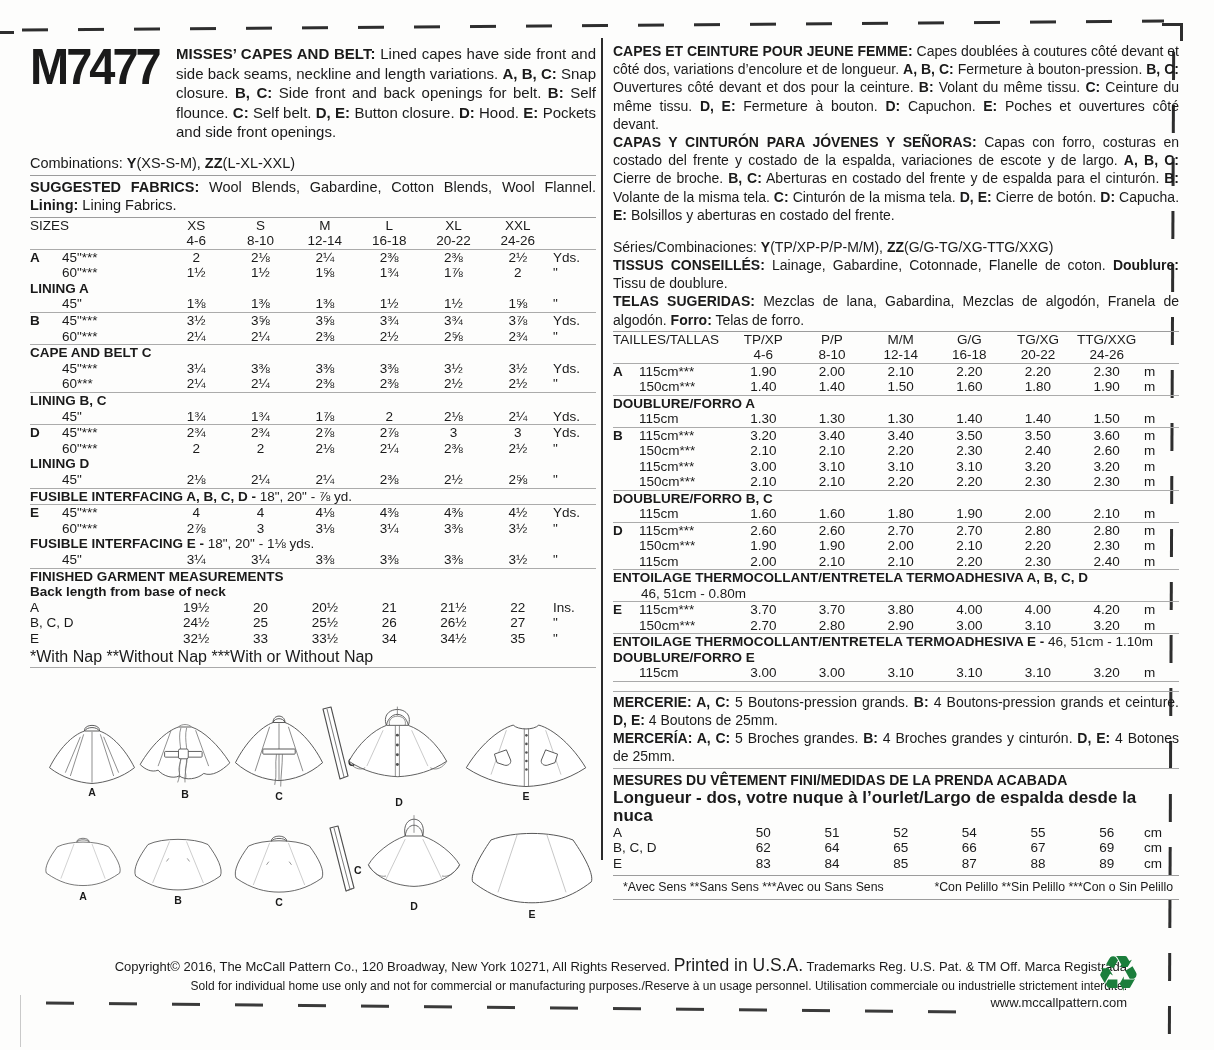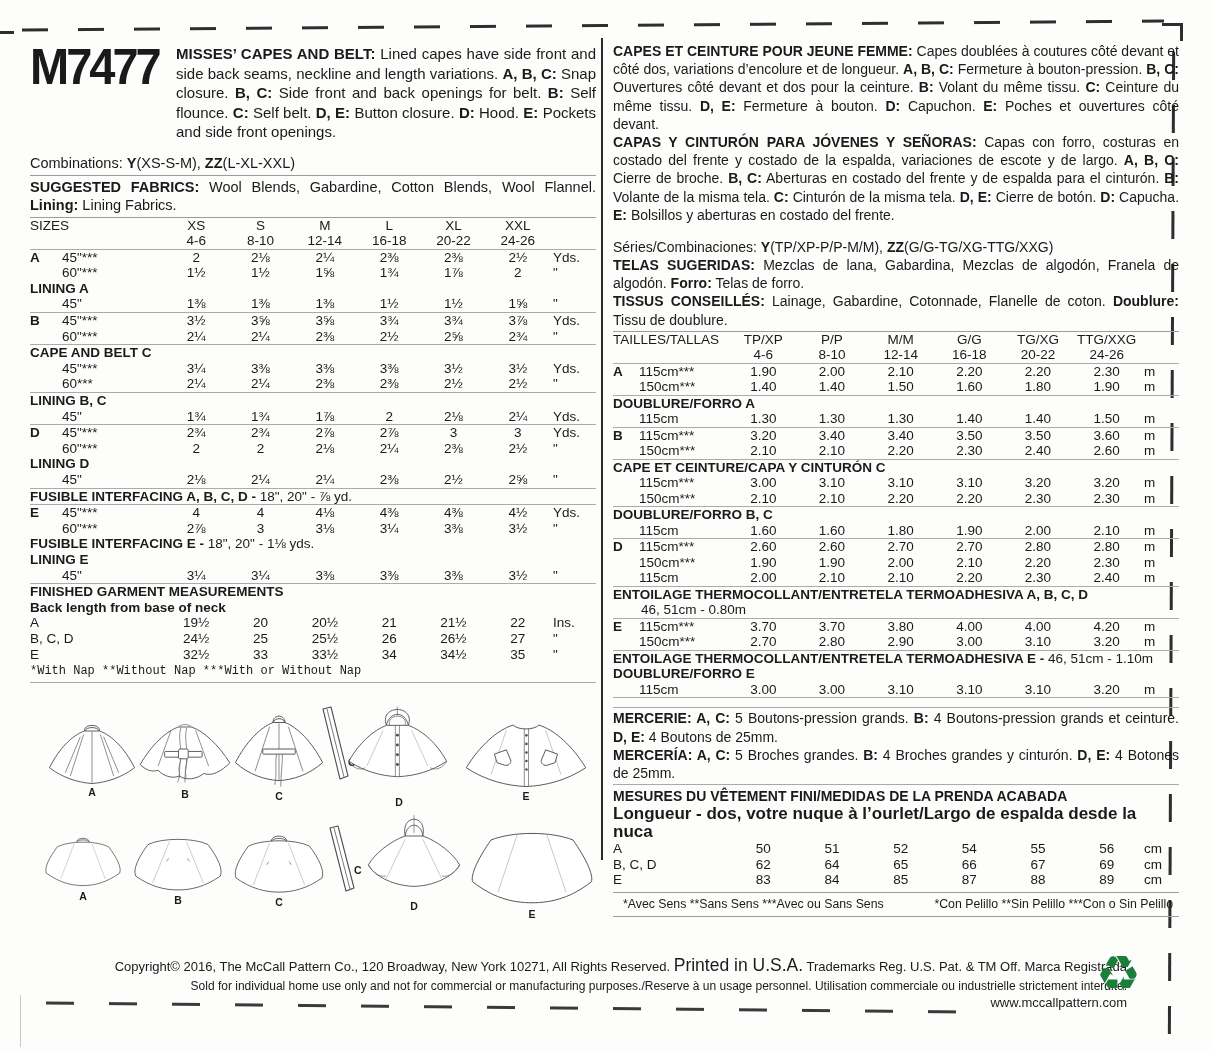"TELAS SUGERIDAS: Mezclas de lana," div.para { order: before "TISSUS CONSEILLÉS: Lainage, Gabardine," -> after "TISSUS CONSEILLÉS: Lainage, Gabardine," }
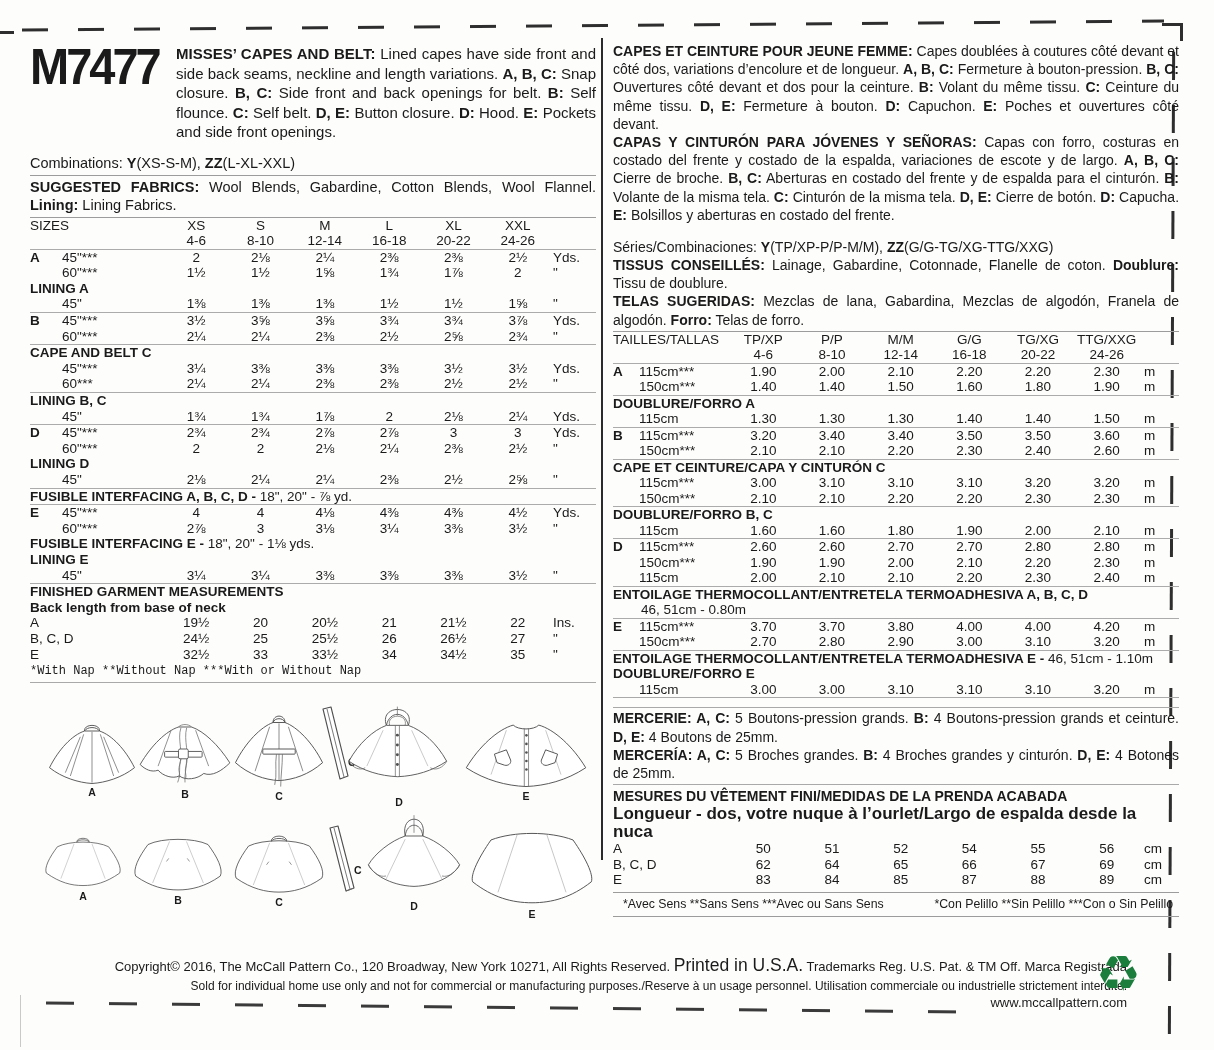"CAPE ET CEINTURE/CAPA Y CINTURÓN" div.trow { html: <div> <span><span>CAPE ET CEINTURE/CAPA Y CINTURÓN C</span></span> </div> -> none }
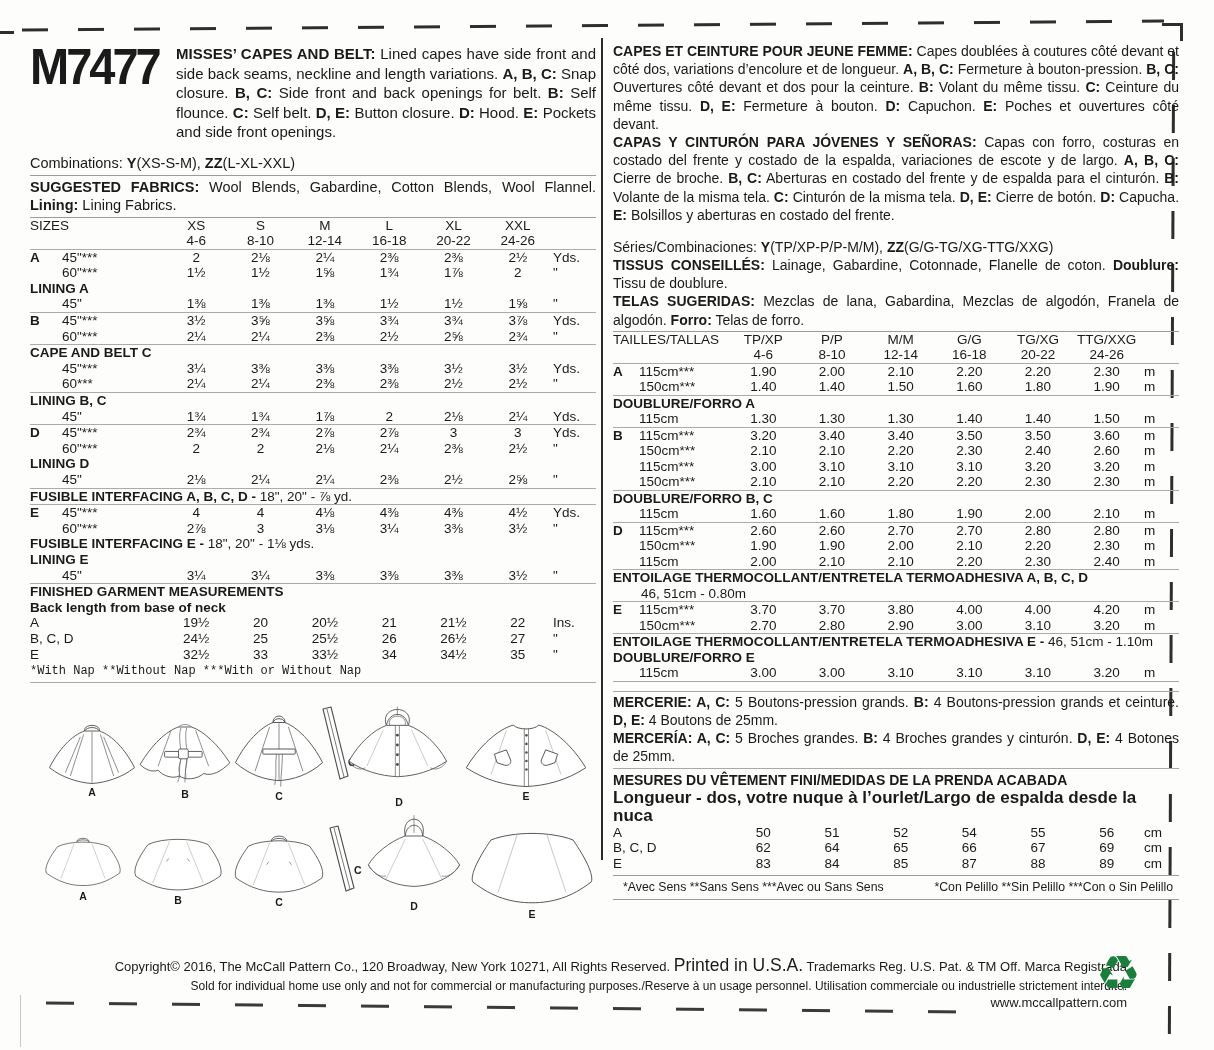"LINING E" div.trow { html: <div> <span><span>LINING E</span></span> </div> -> none }
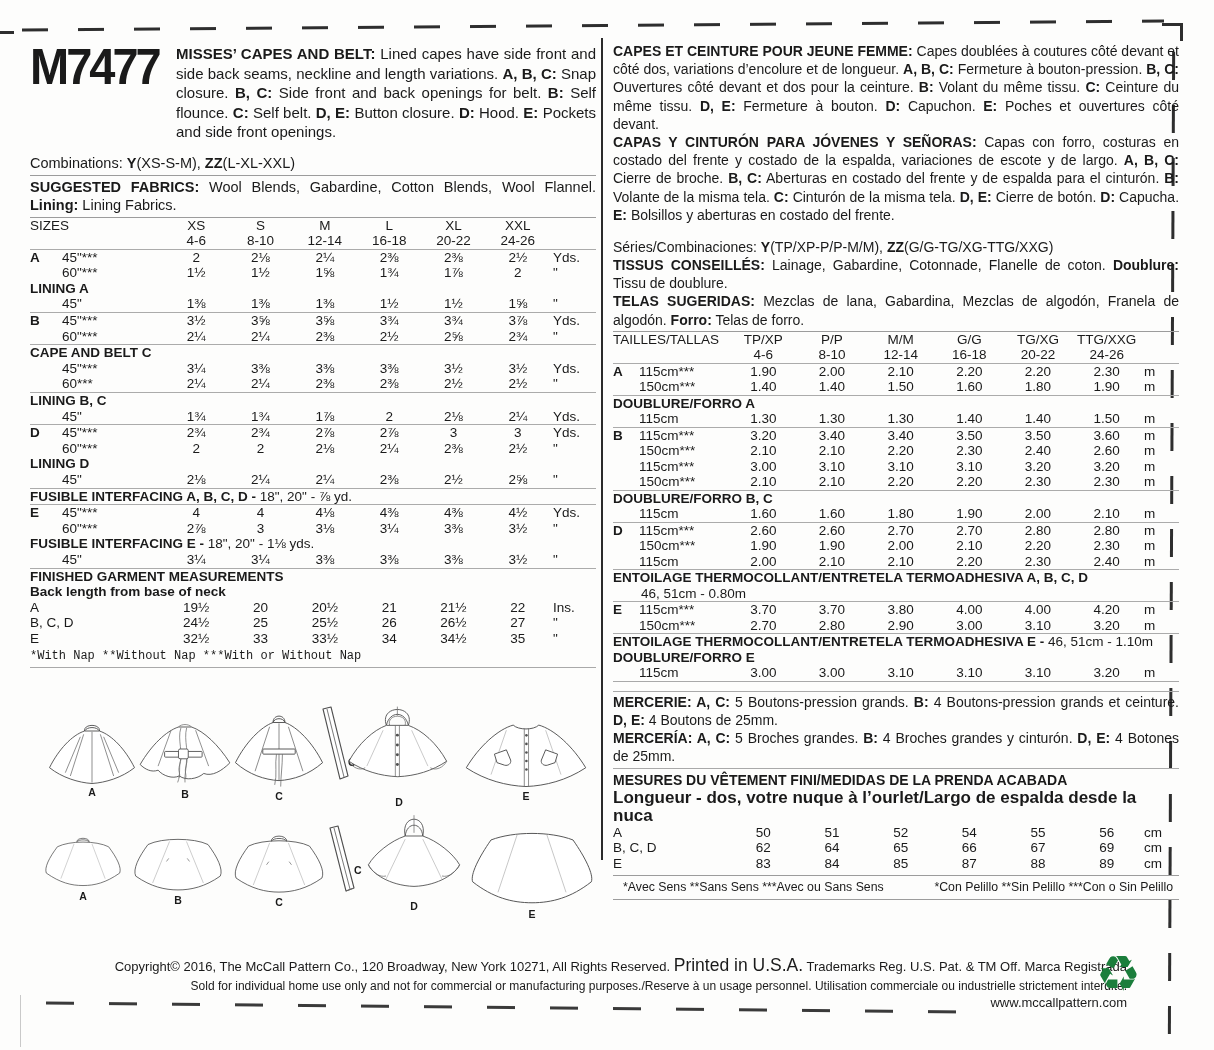"*With Nap **Without Nap ***With" .trow.small { font-family: Liberation Mono, monospace -> none; font-size: 12px -> 16px }
